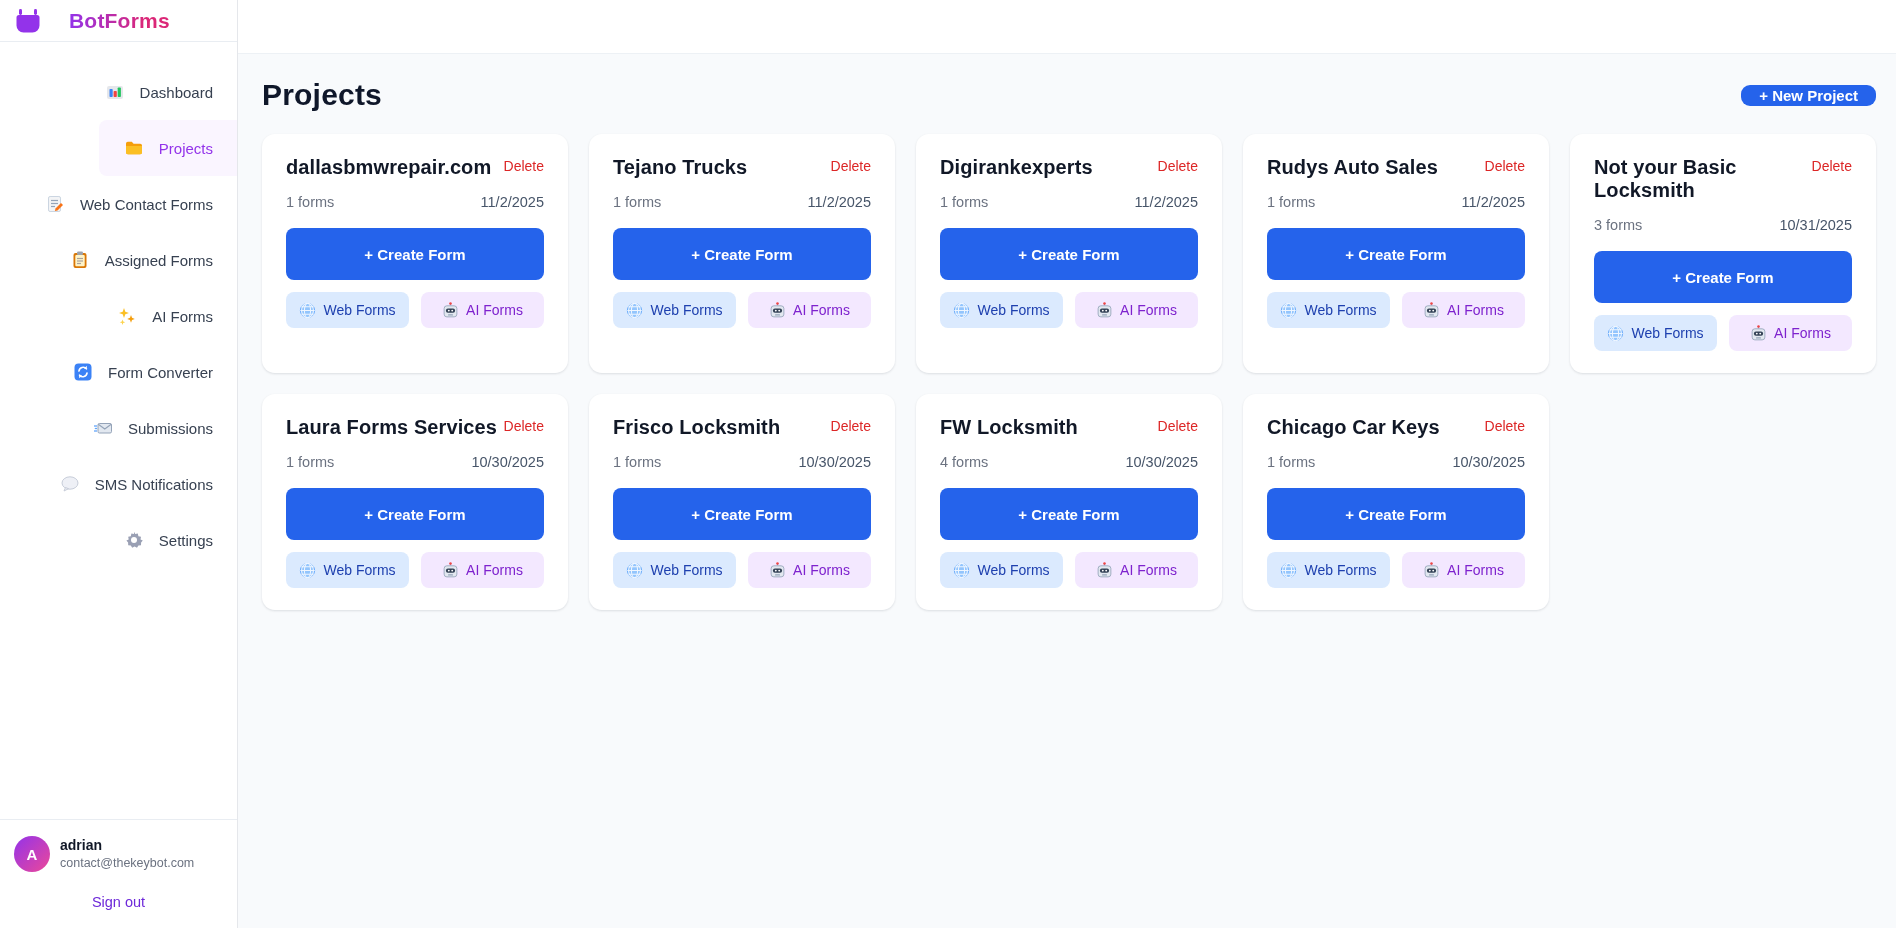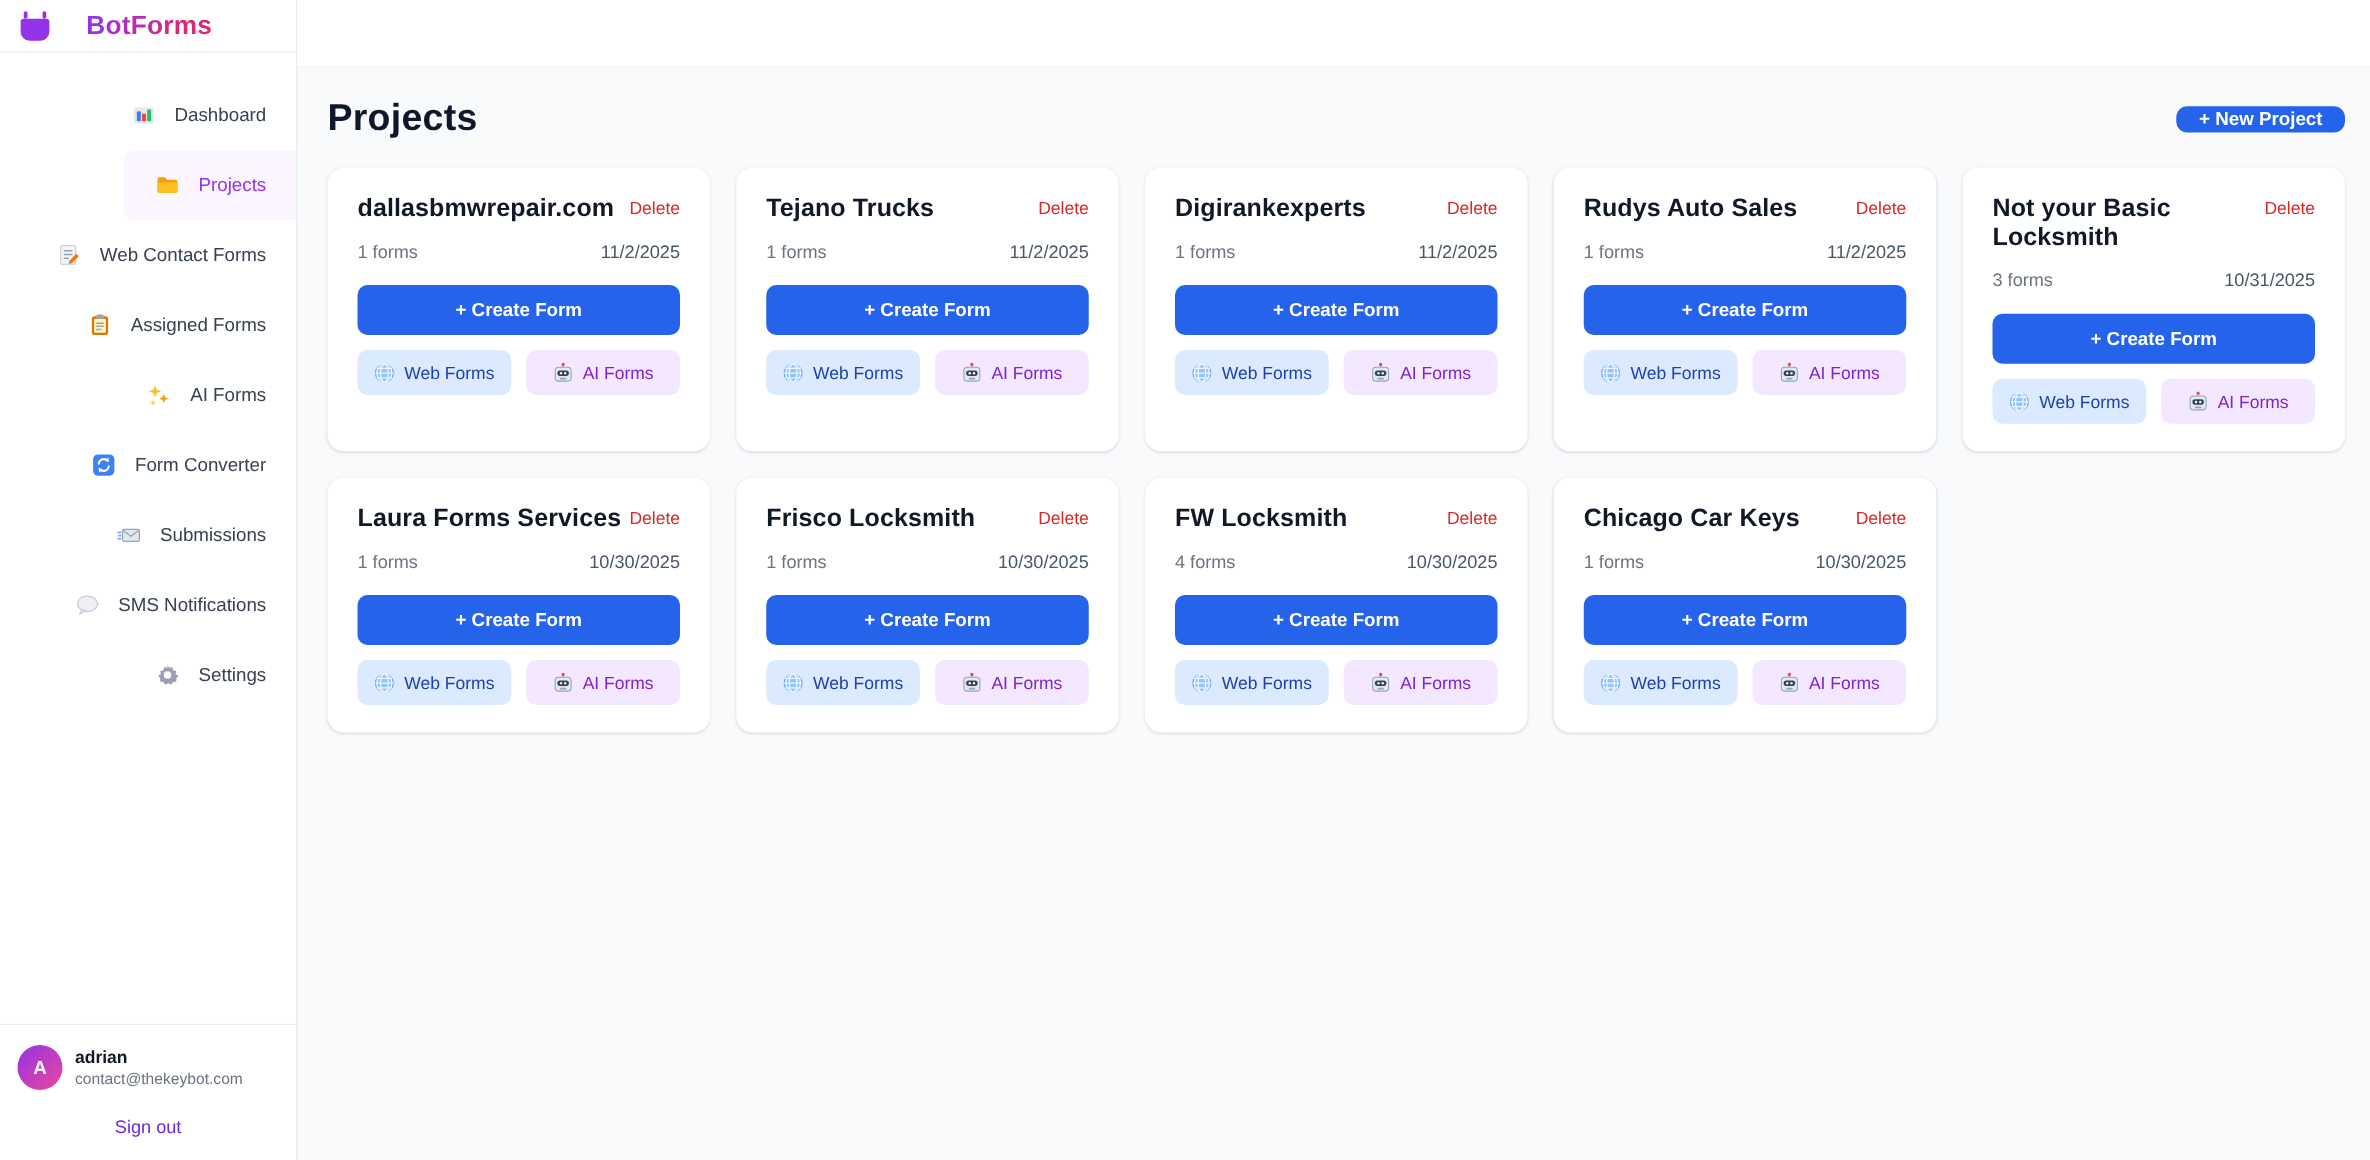"+ Create Form" .create-form-btn { height: 40px -> 52px }
